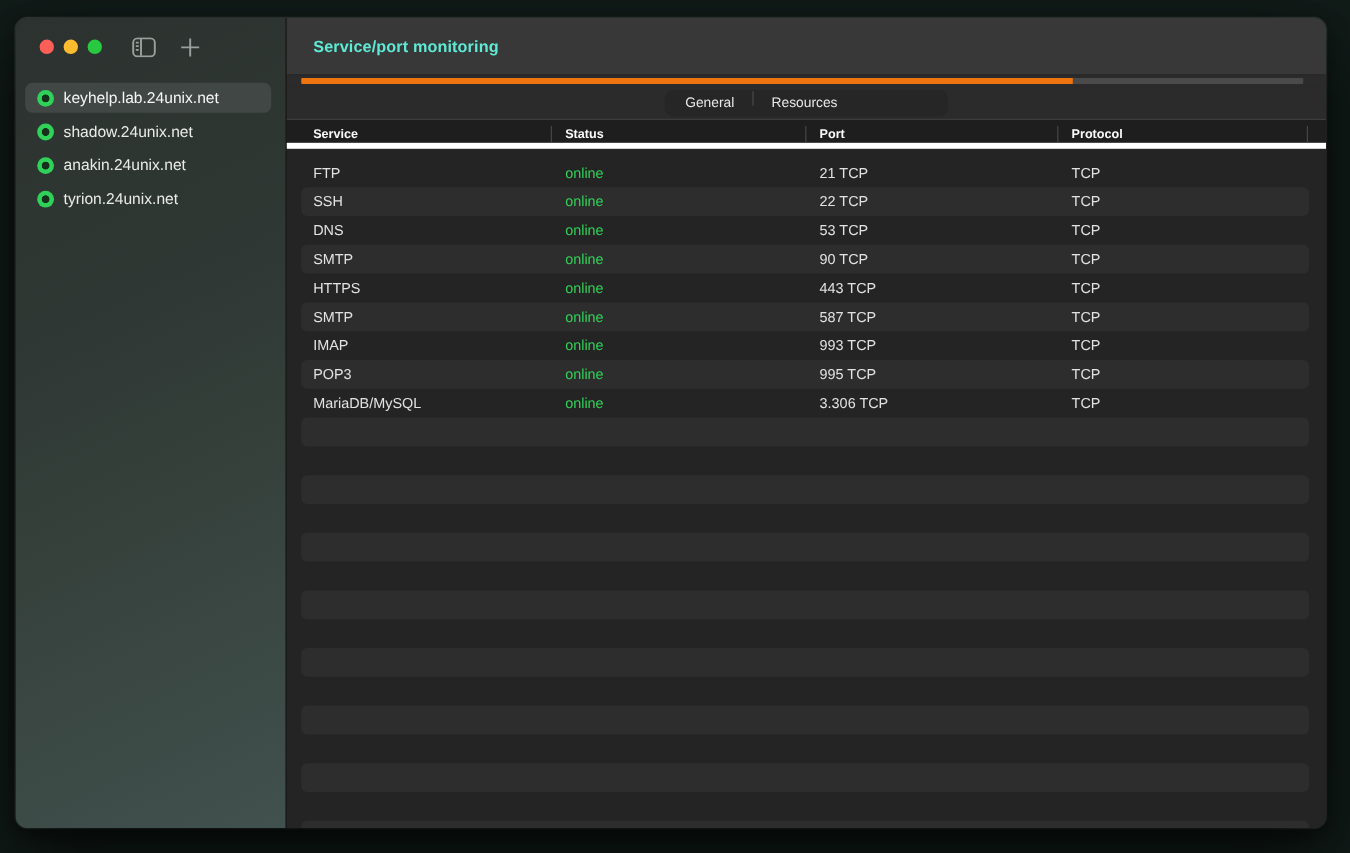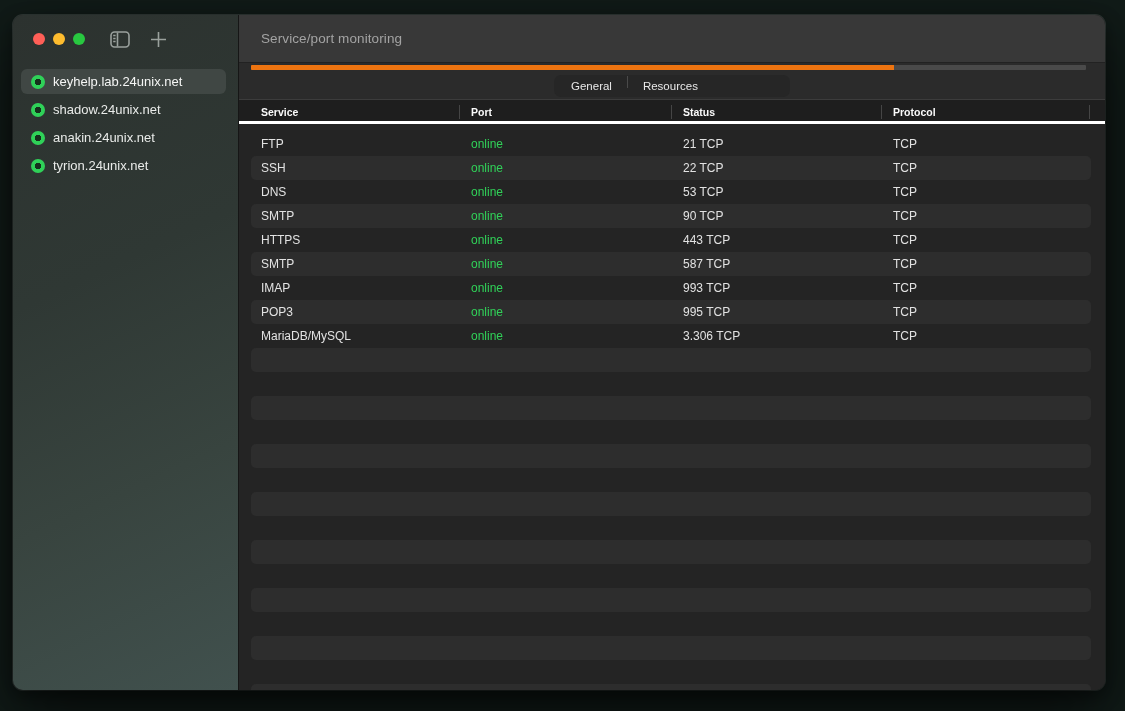"Service/port monitoring" .main-title { color: #a3a3a3 -> #5eead4; font-weight: normal -> bold }
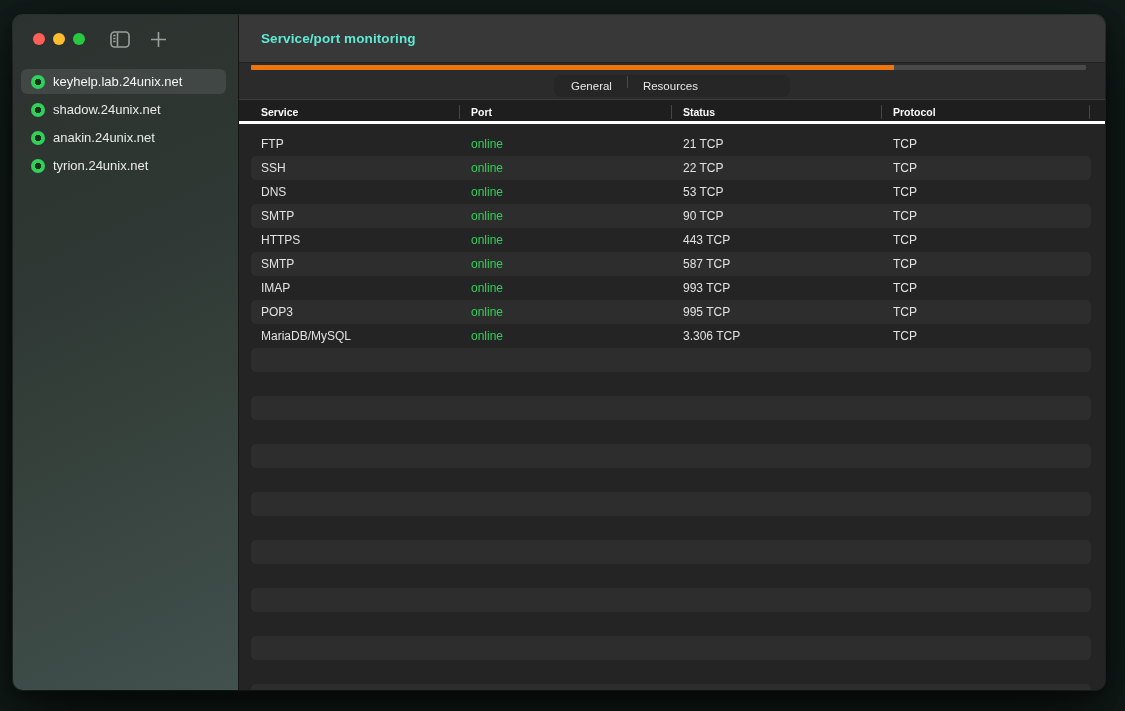"Service" .table-header { border-bottom: 3px solid #ffffff -> 5px solid #ffffff }
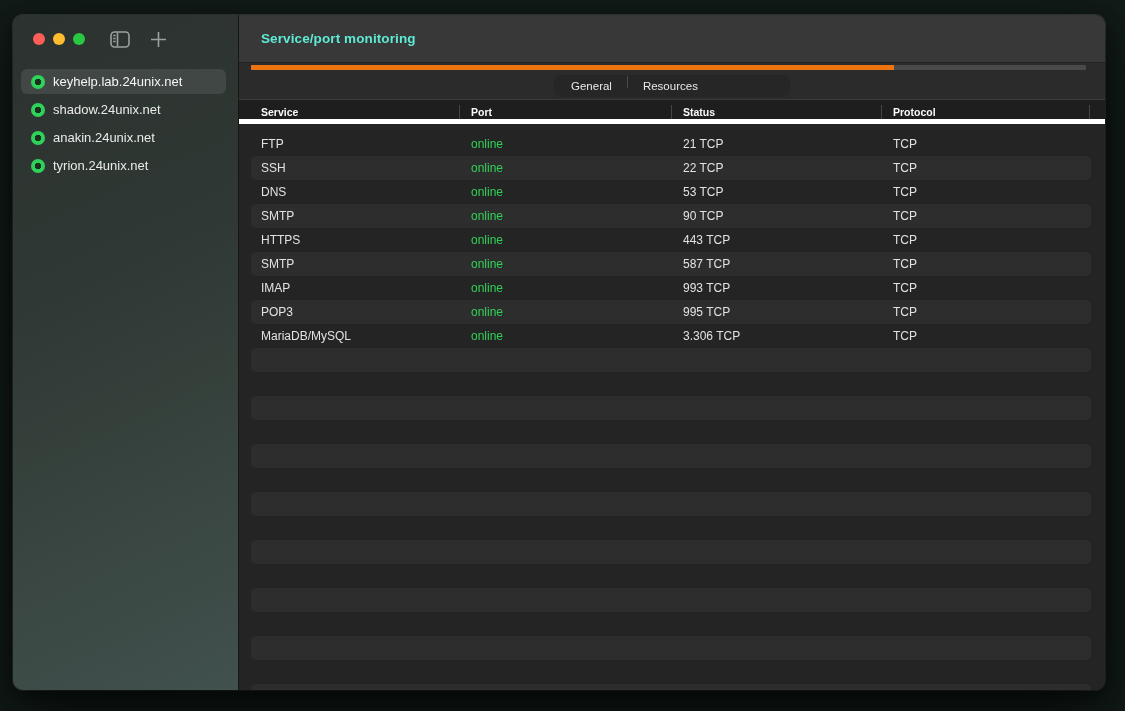"Port" div.th-cell { order: before "Status" -> after "Status" }
